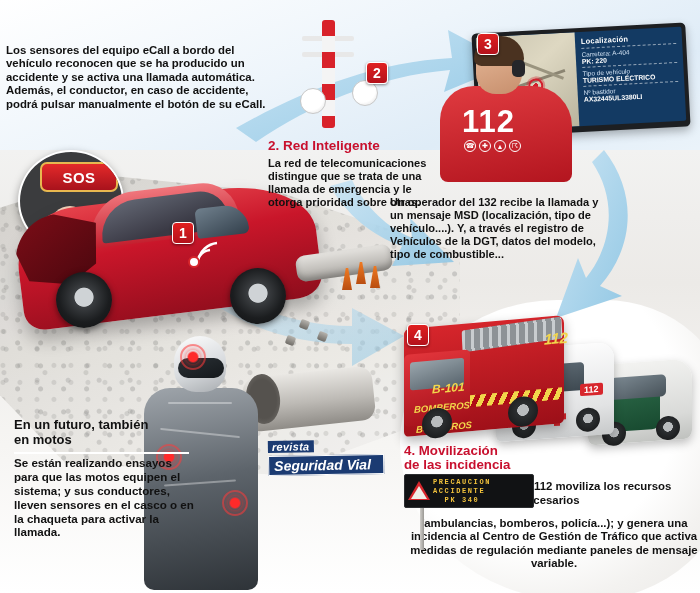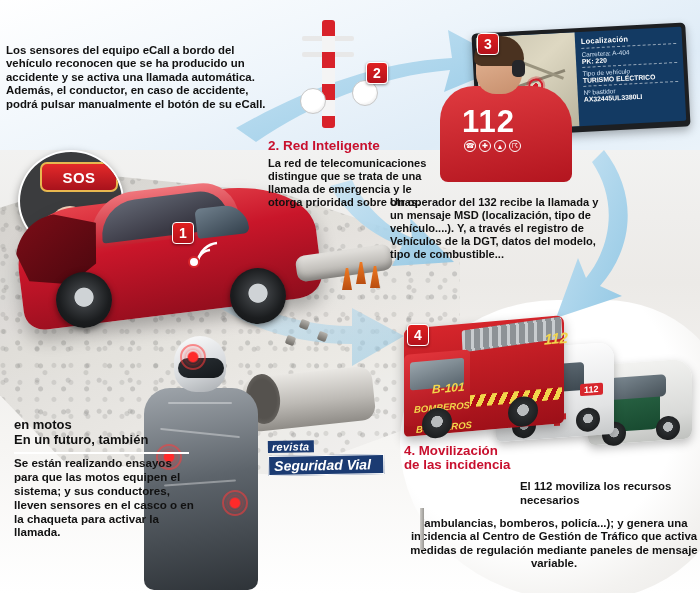"en motos" div.t-title { order: before "En un futuro, también" -> after "En un futuro, también" }
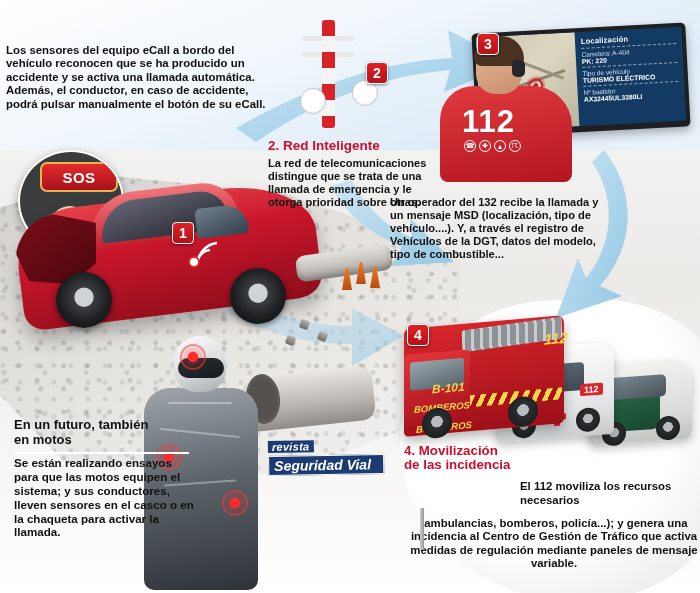"PRECAUCION" div.vms { html: none -> <div> <div></div> <div> <div>PRECAUCION</div> <div>ACCIDENTE</div> <div>PK 340</div> </div> </div> }
